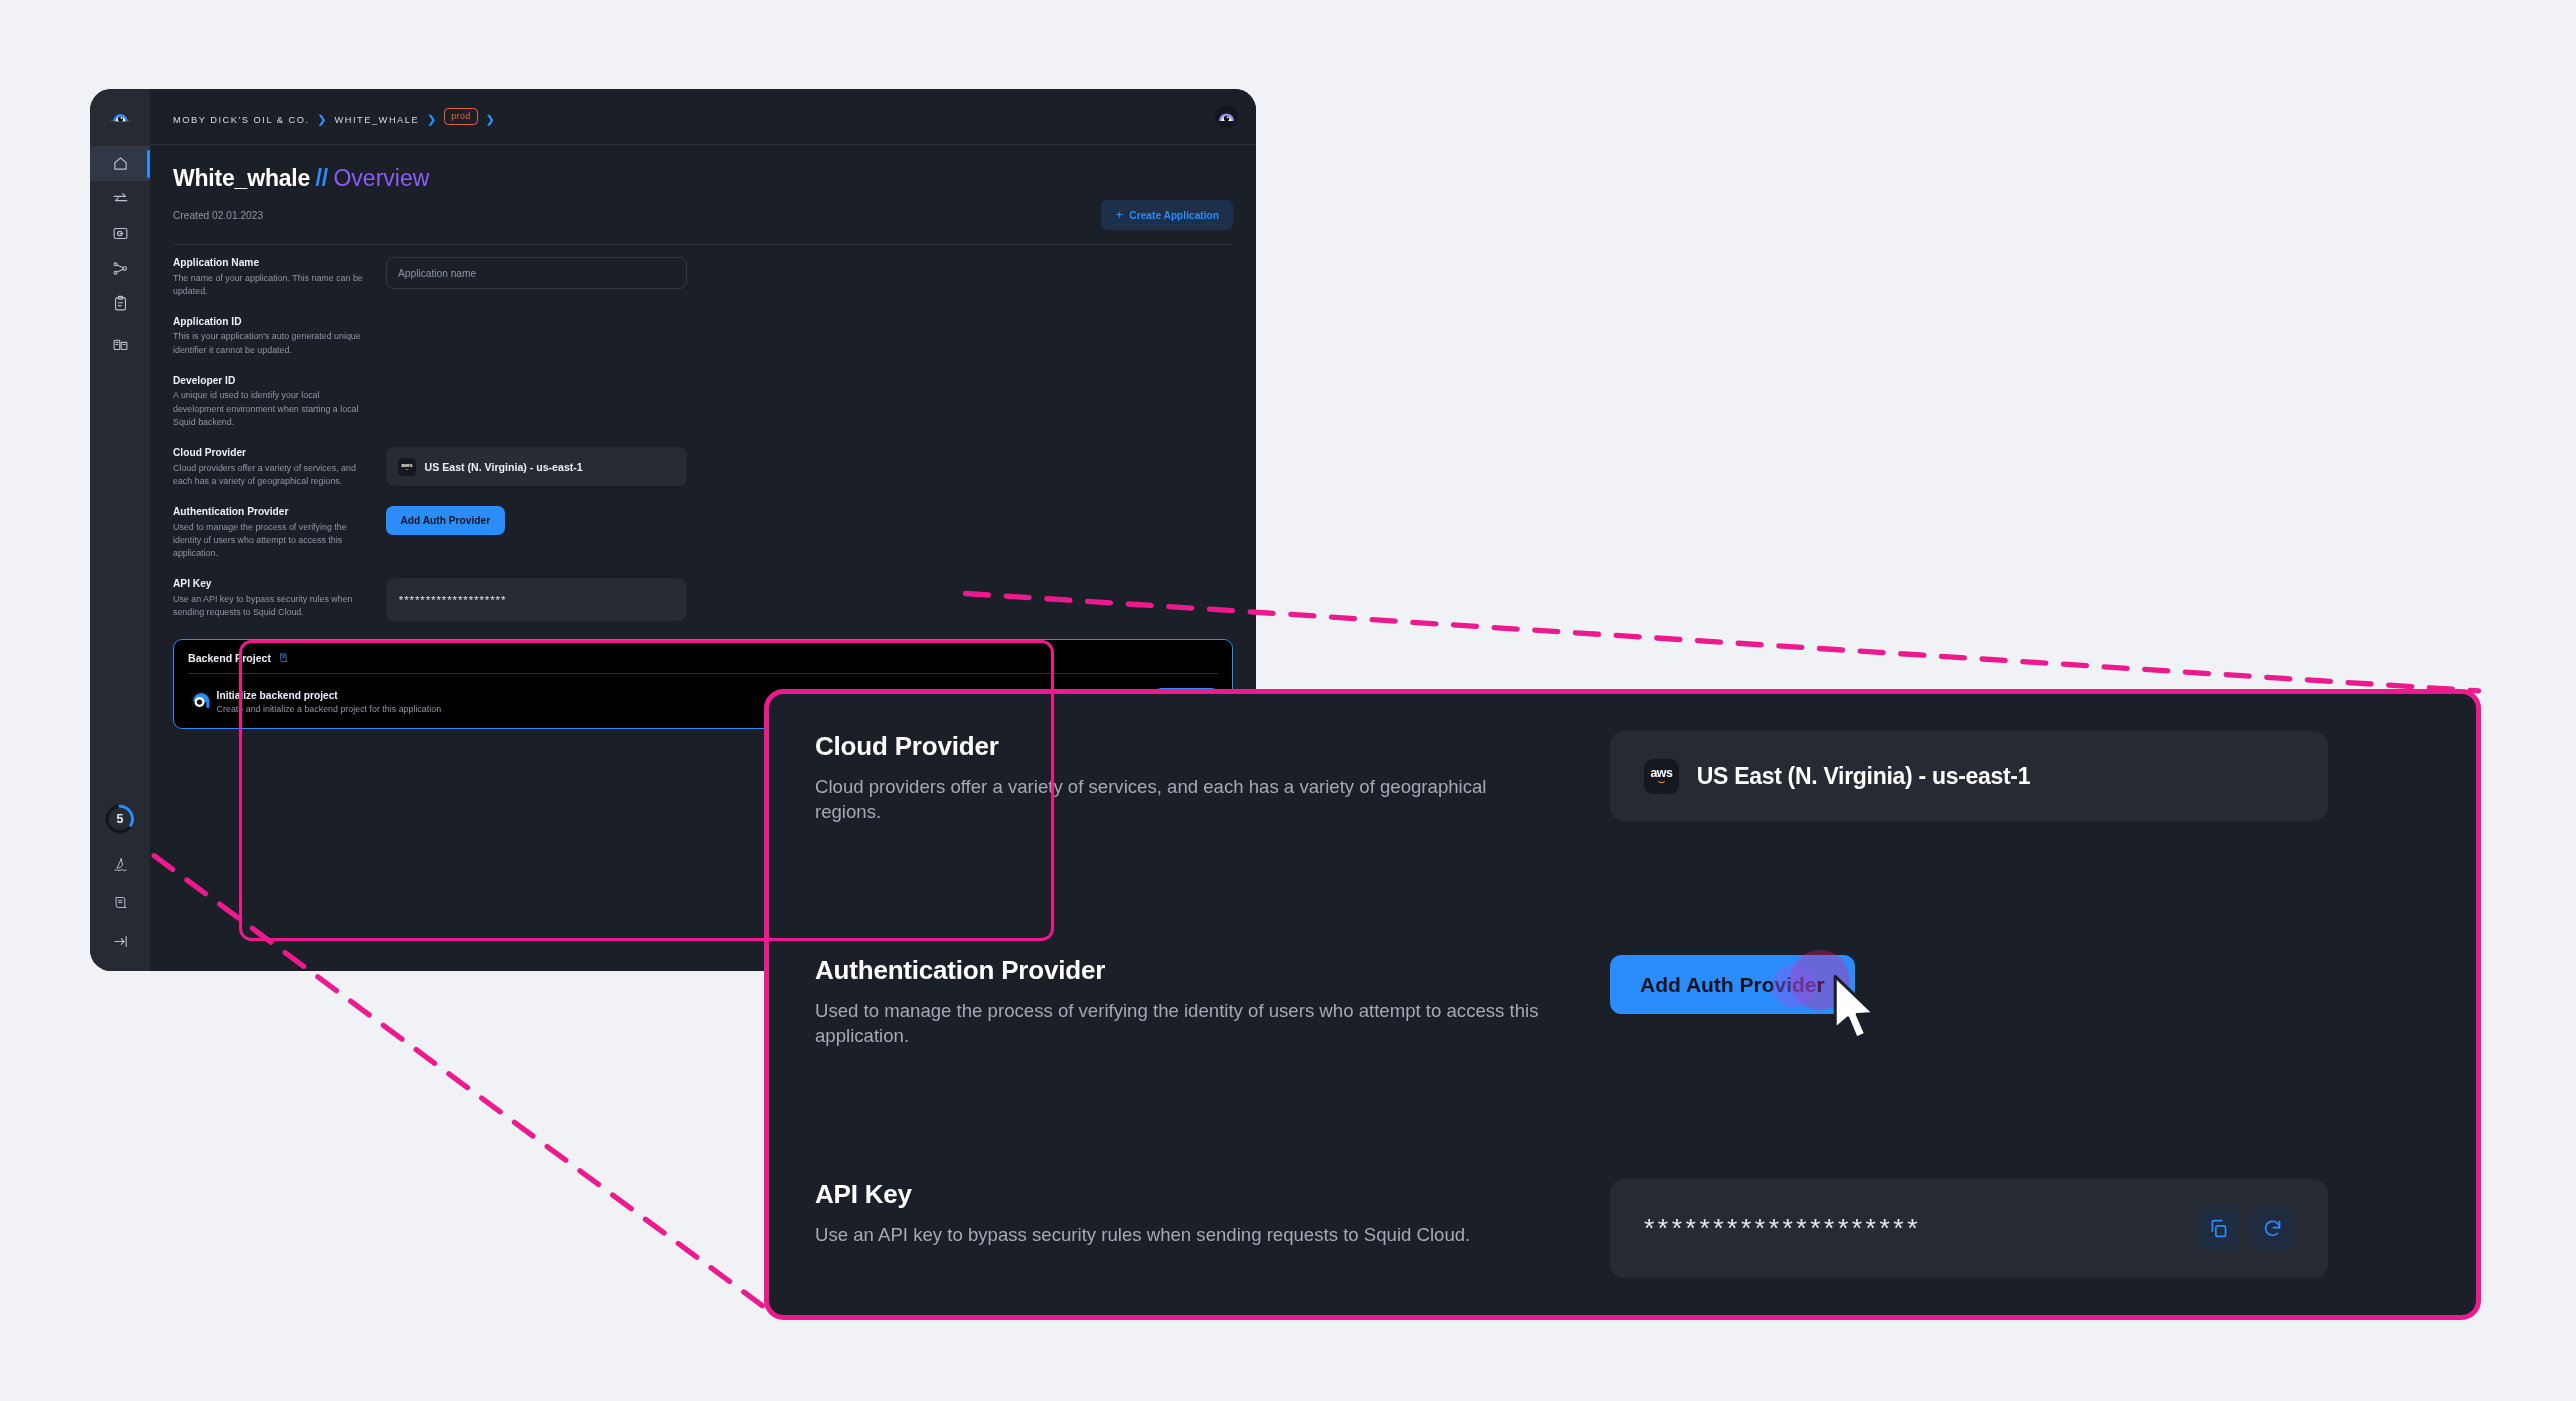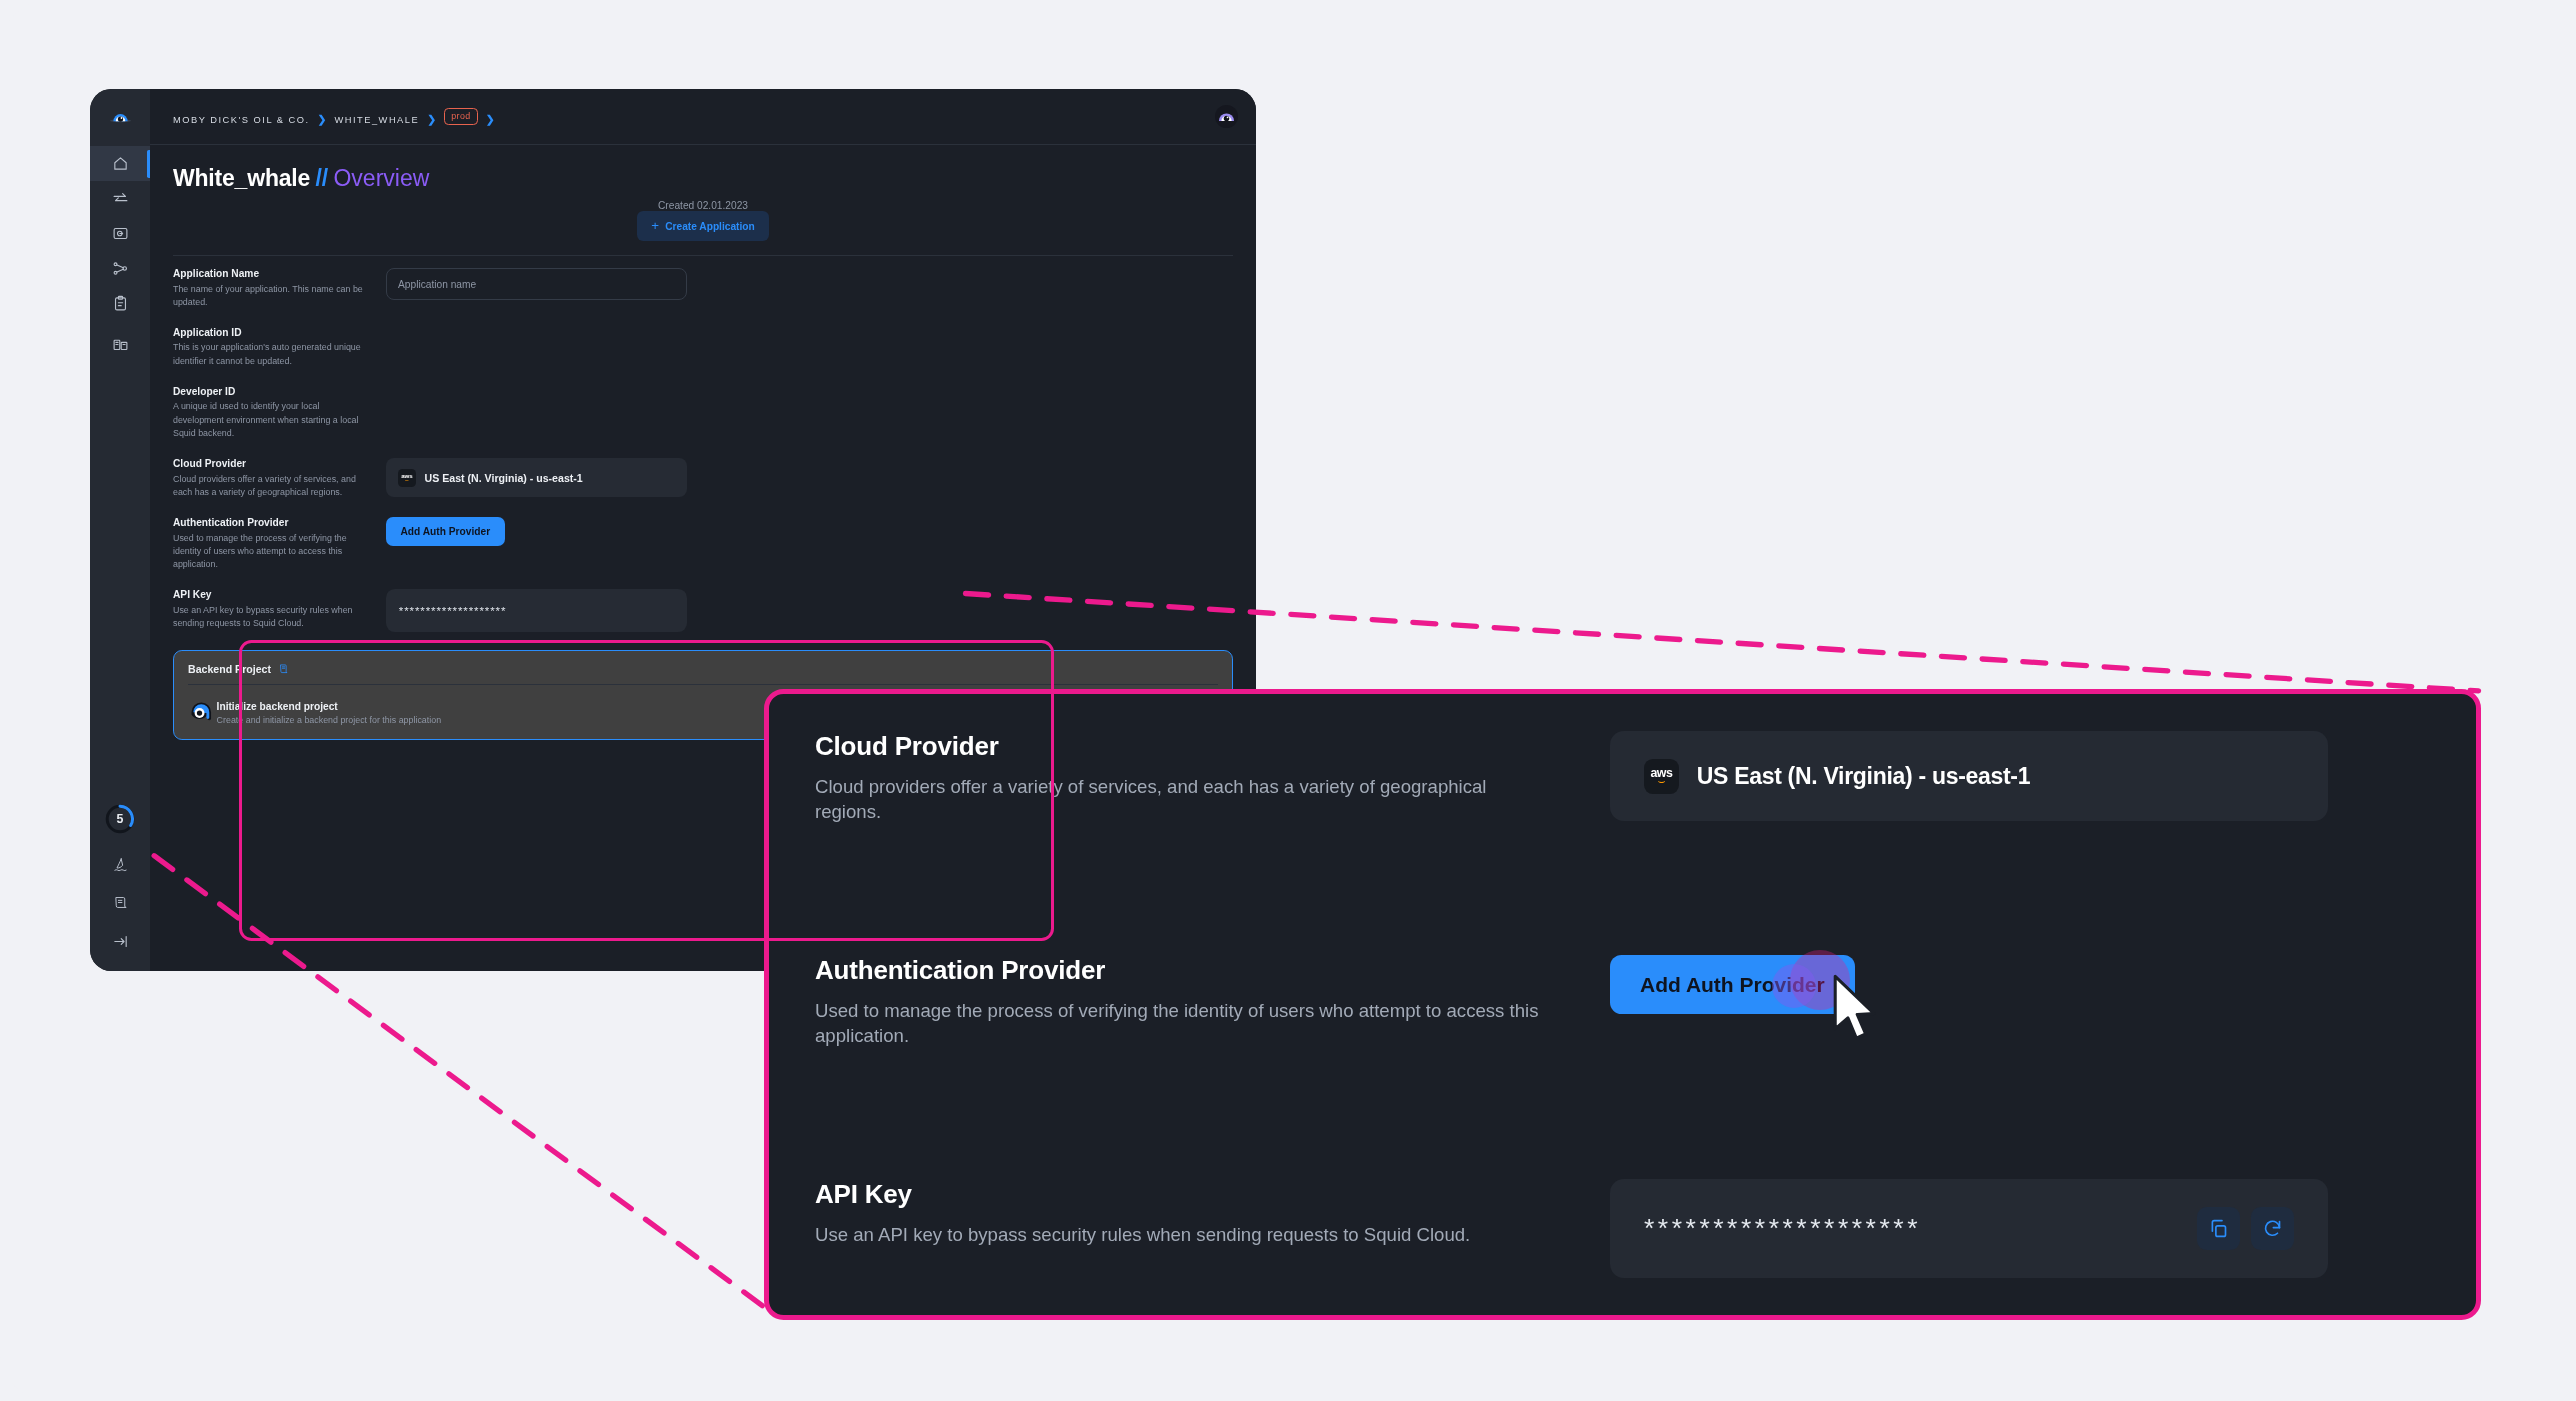"Created 02.01.2023" .meta-row { flex-direction: column -> none }
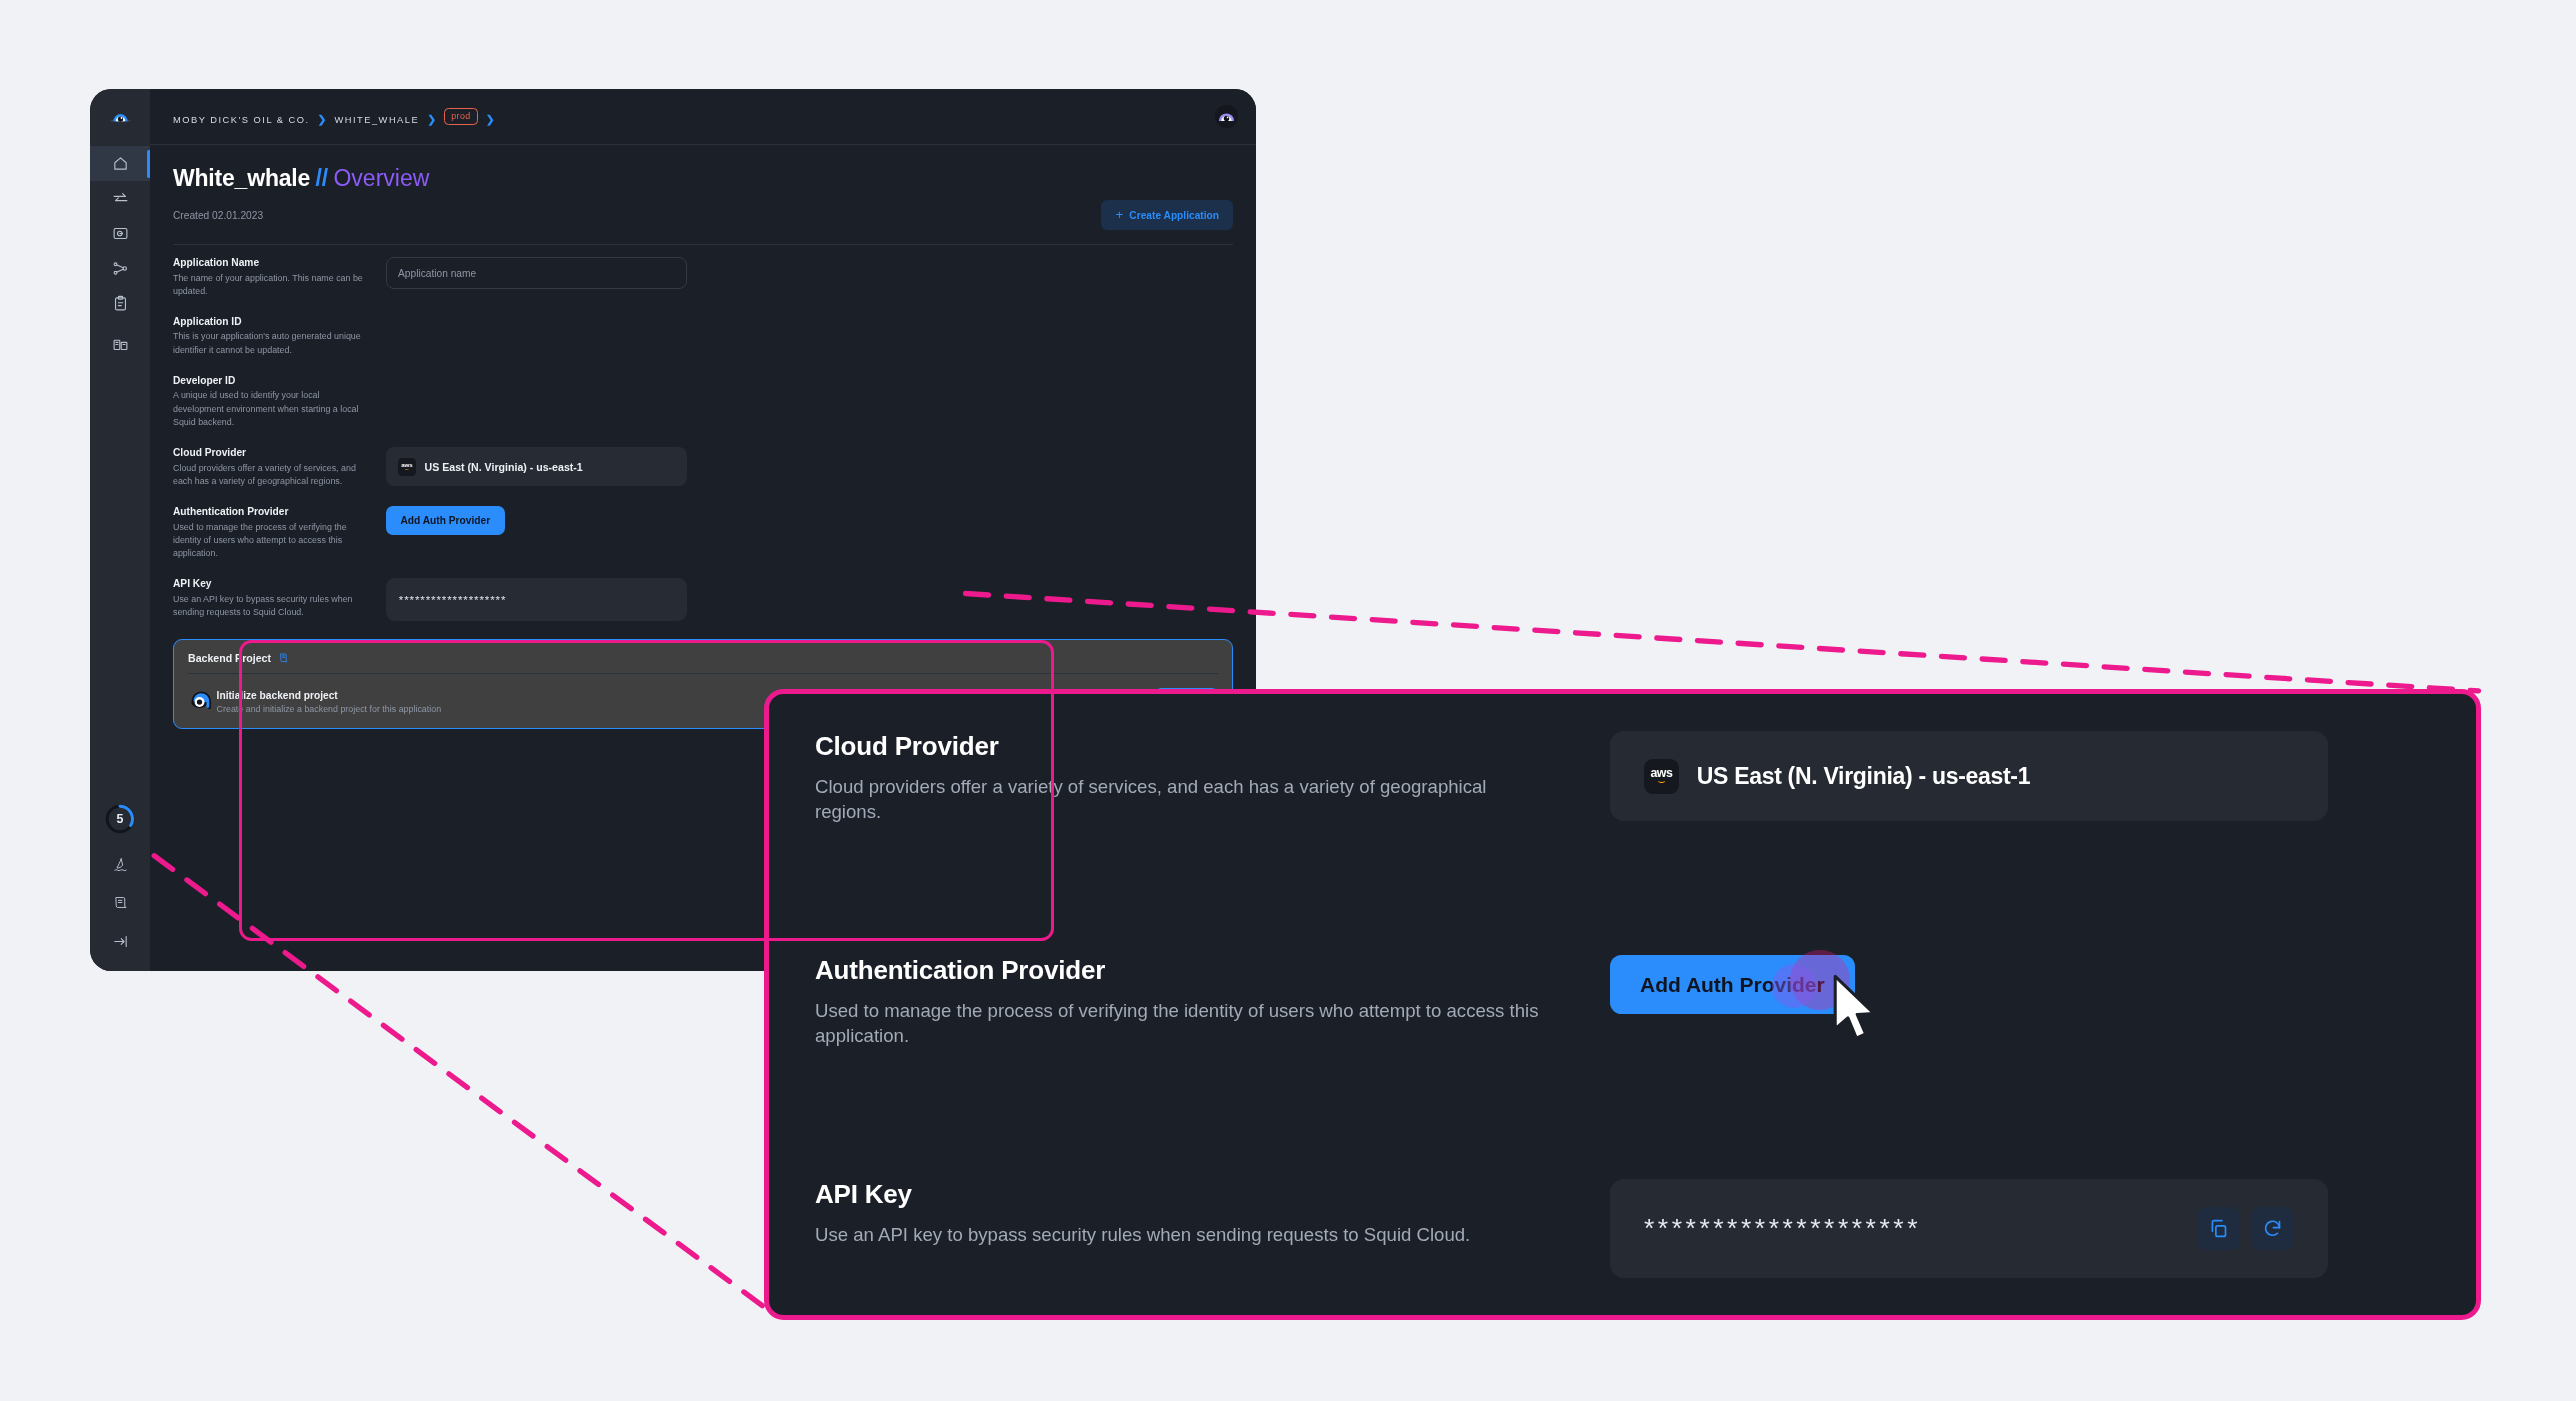"Backend Project" .backend-card { background: #404040 -> #000000 }
